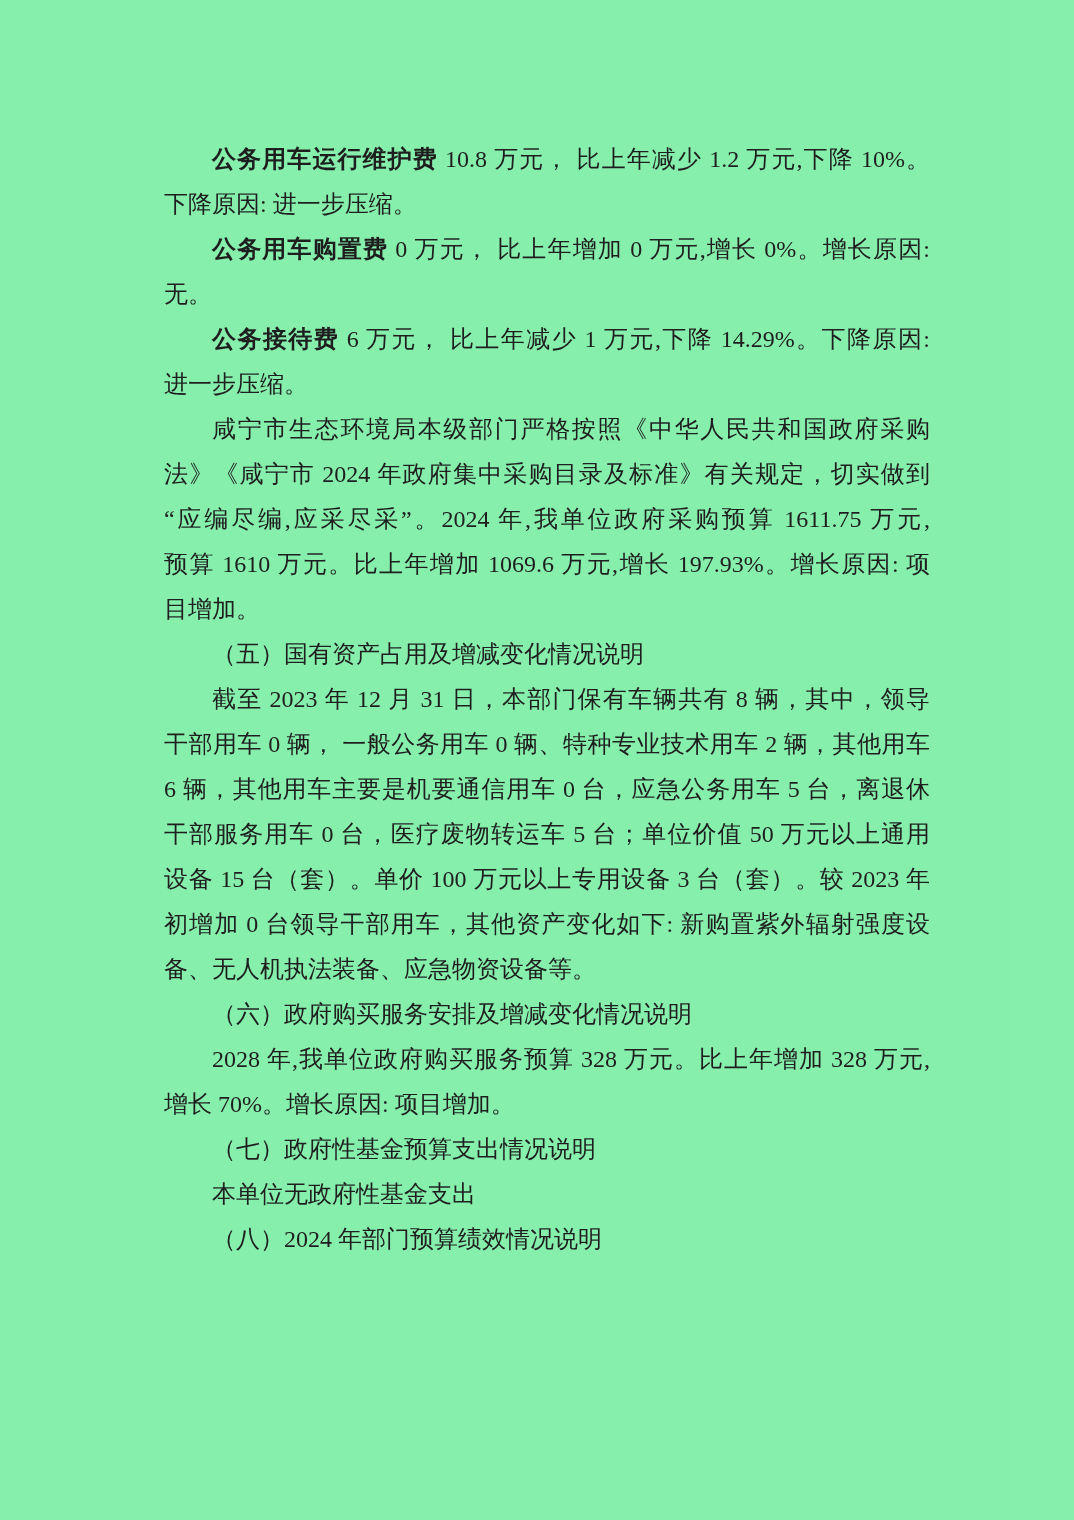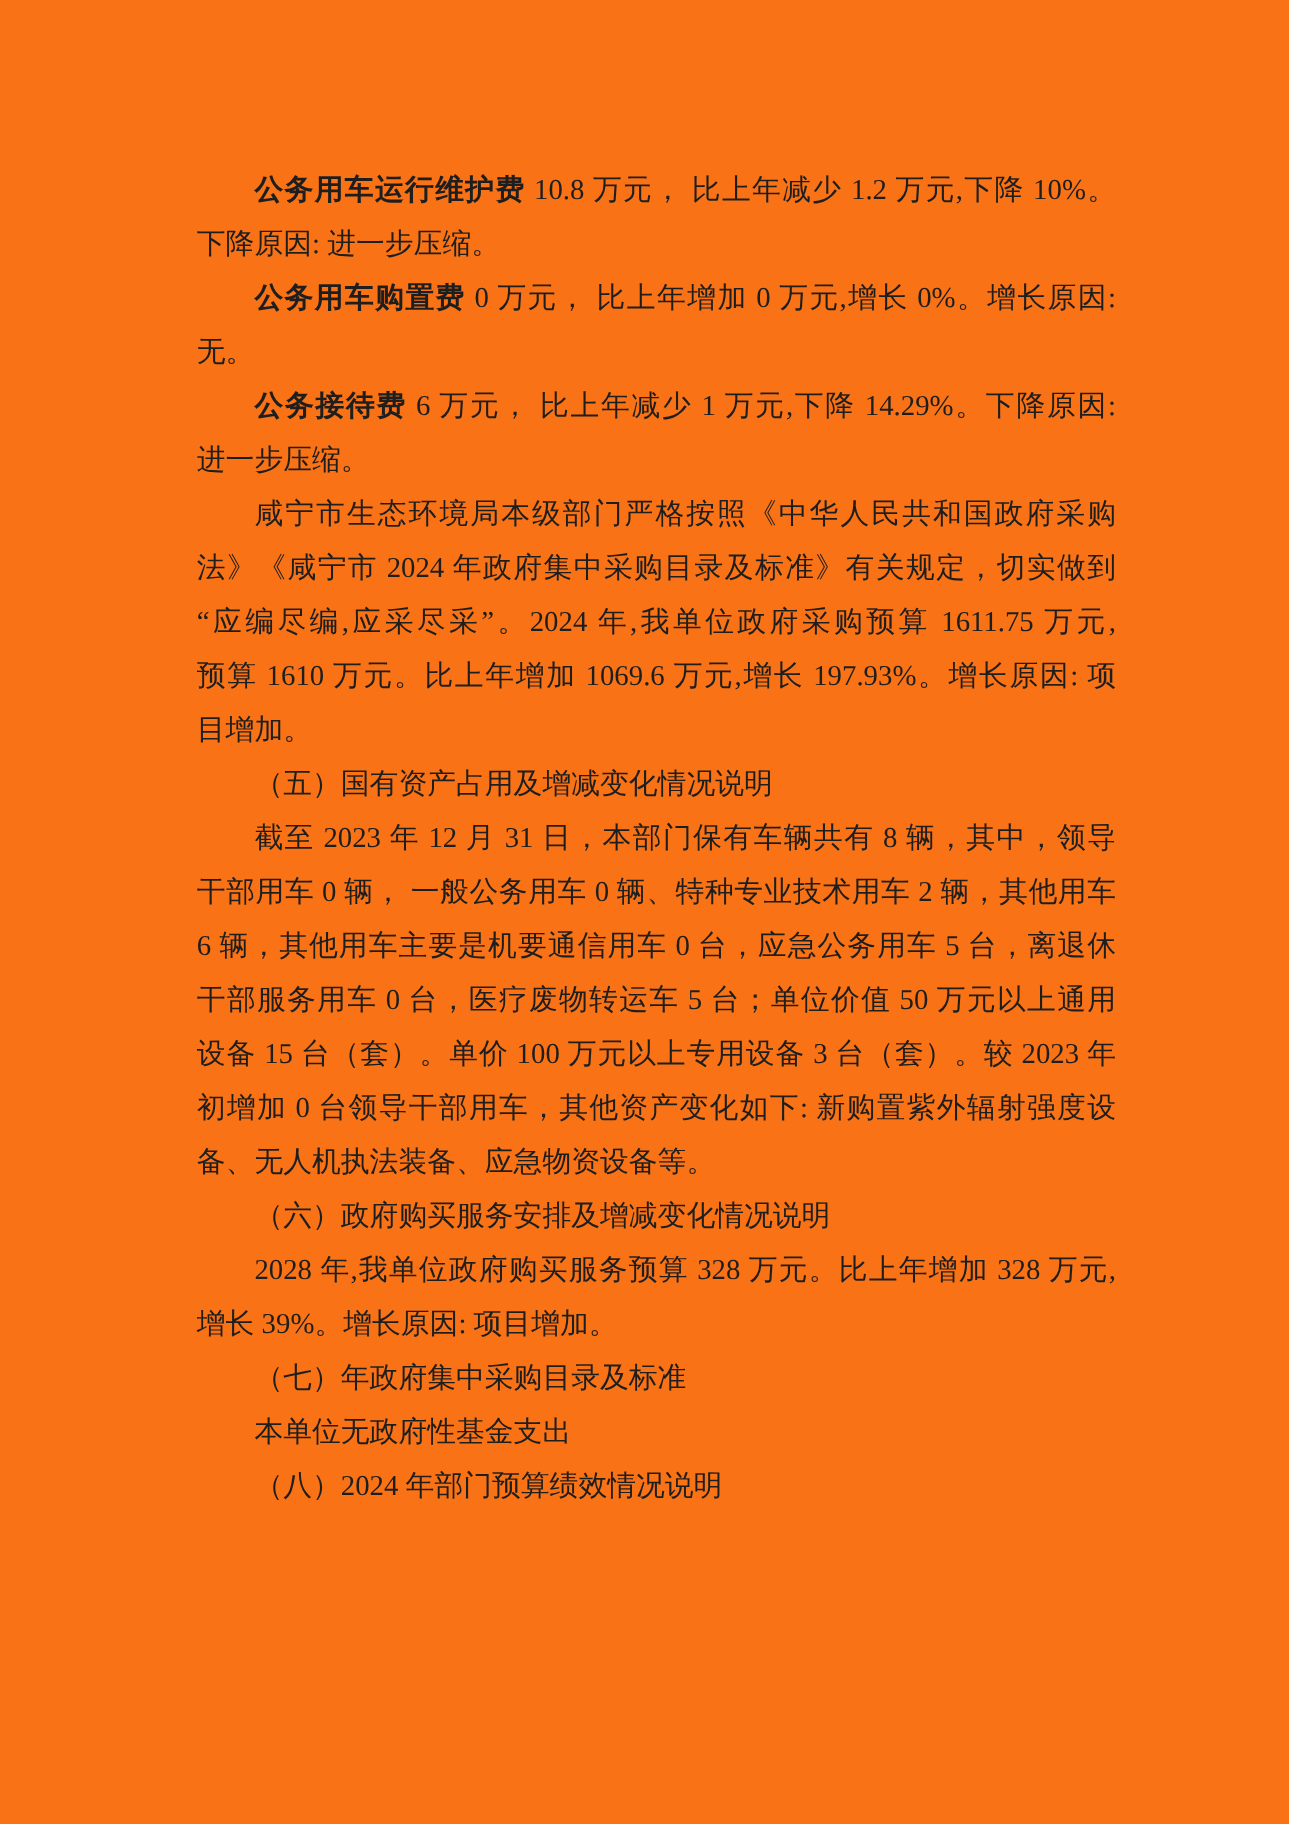"公务用车运行维护费 10.8 万元， 比上年减少 1.2" .page { background: #f97316 -> #86efac }
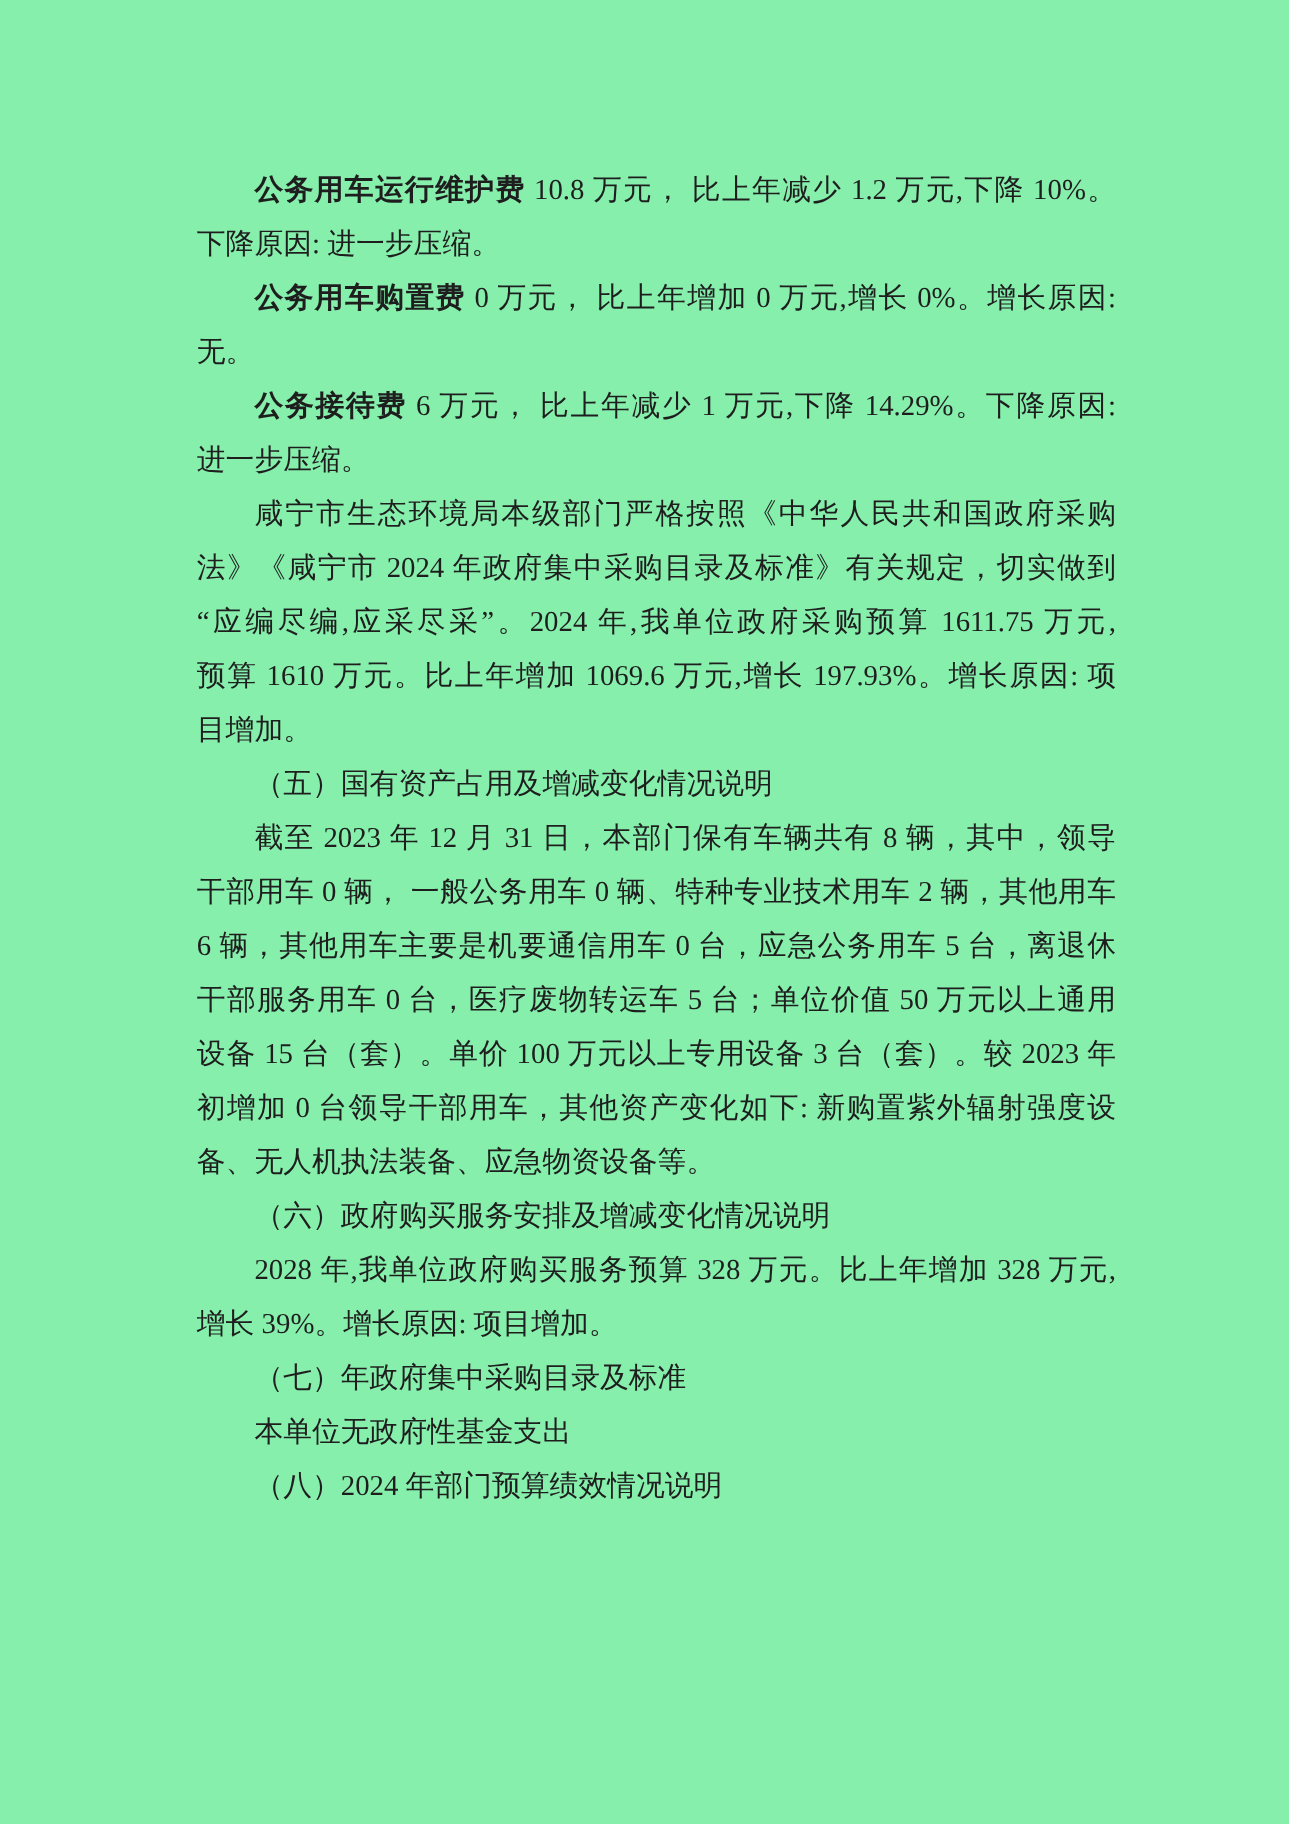"增长 39%。增长原因: 项目增加。" span { text: 39% -> 70% }
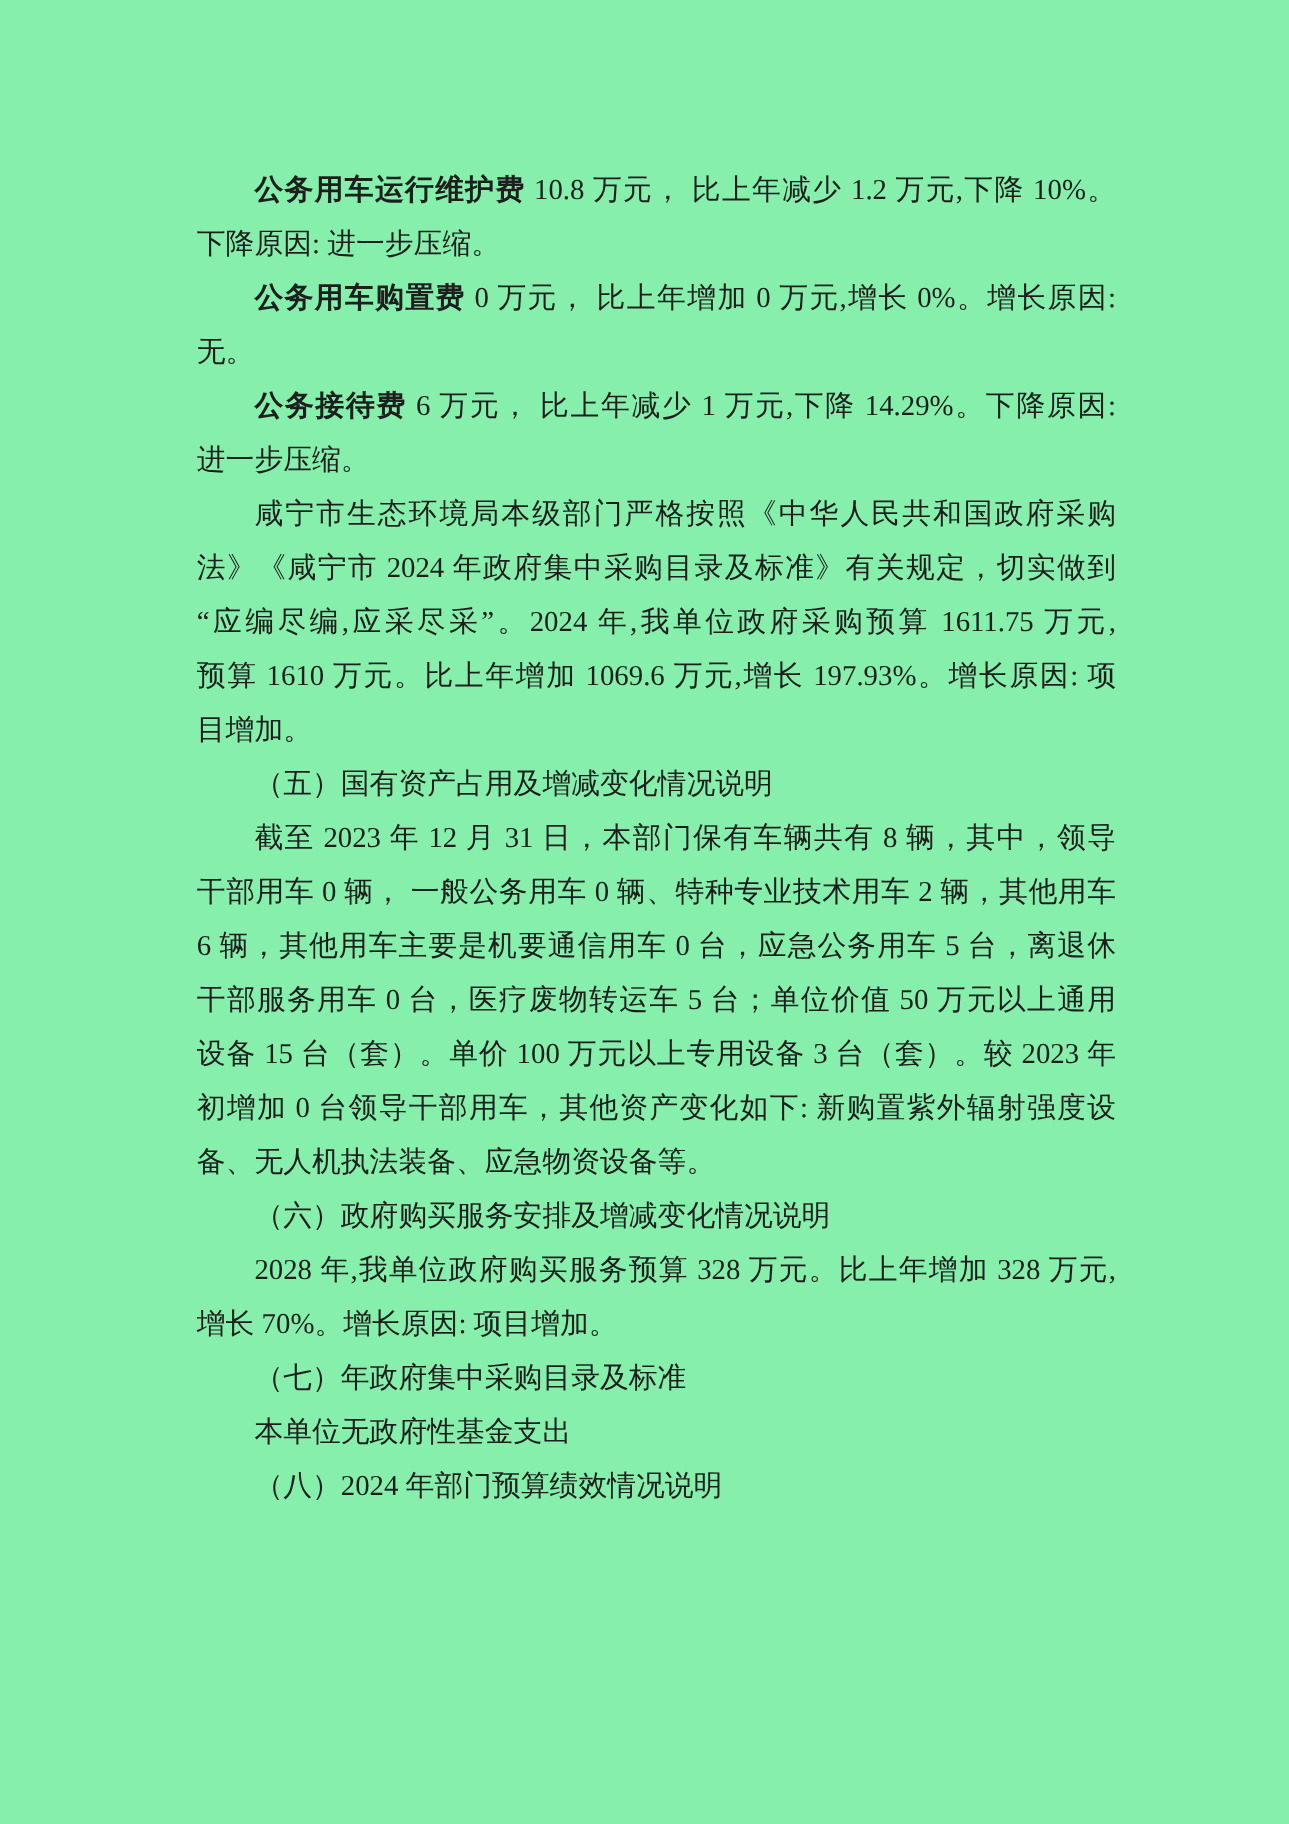"（七）年政府集中采购目录及标准" span { text: 年政府集中采购目录及标准 -> 政府性基金预算支出情况说明 }
